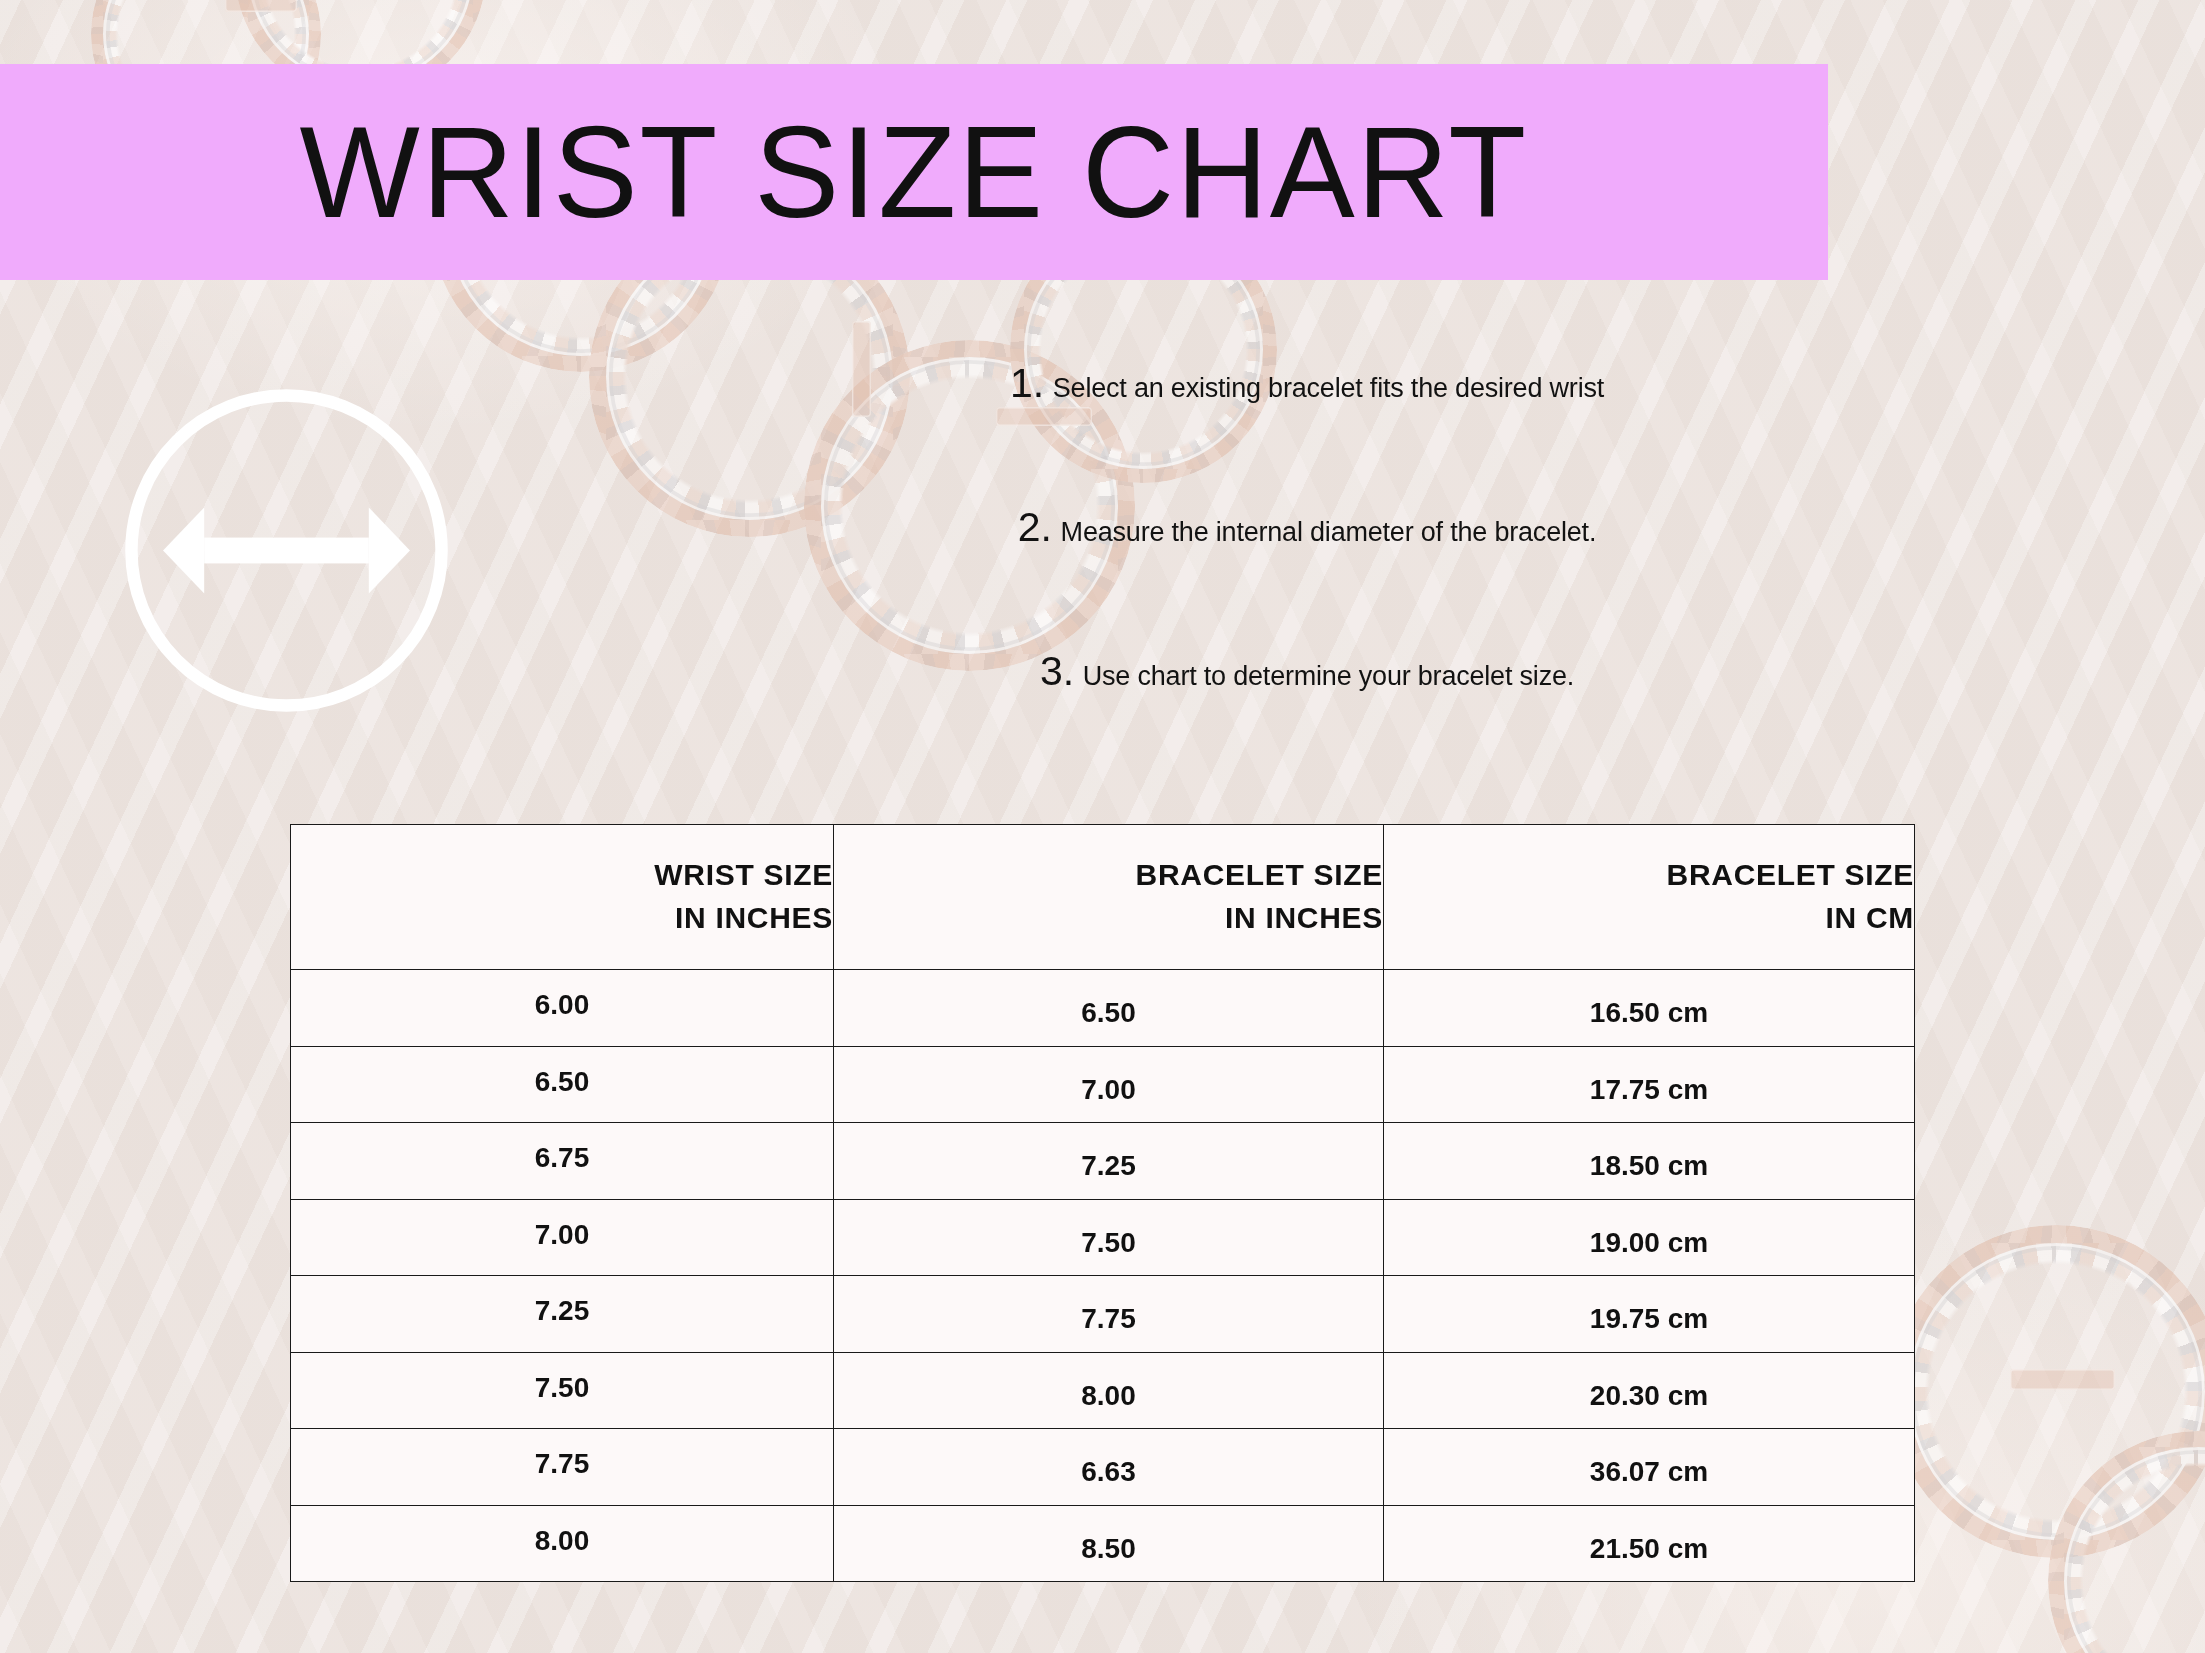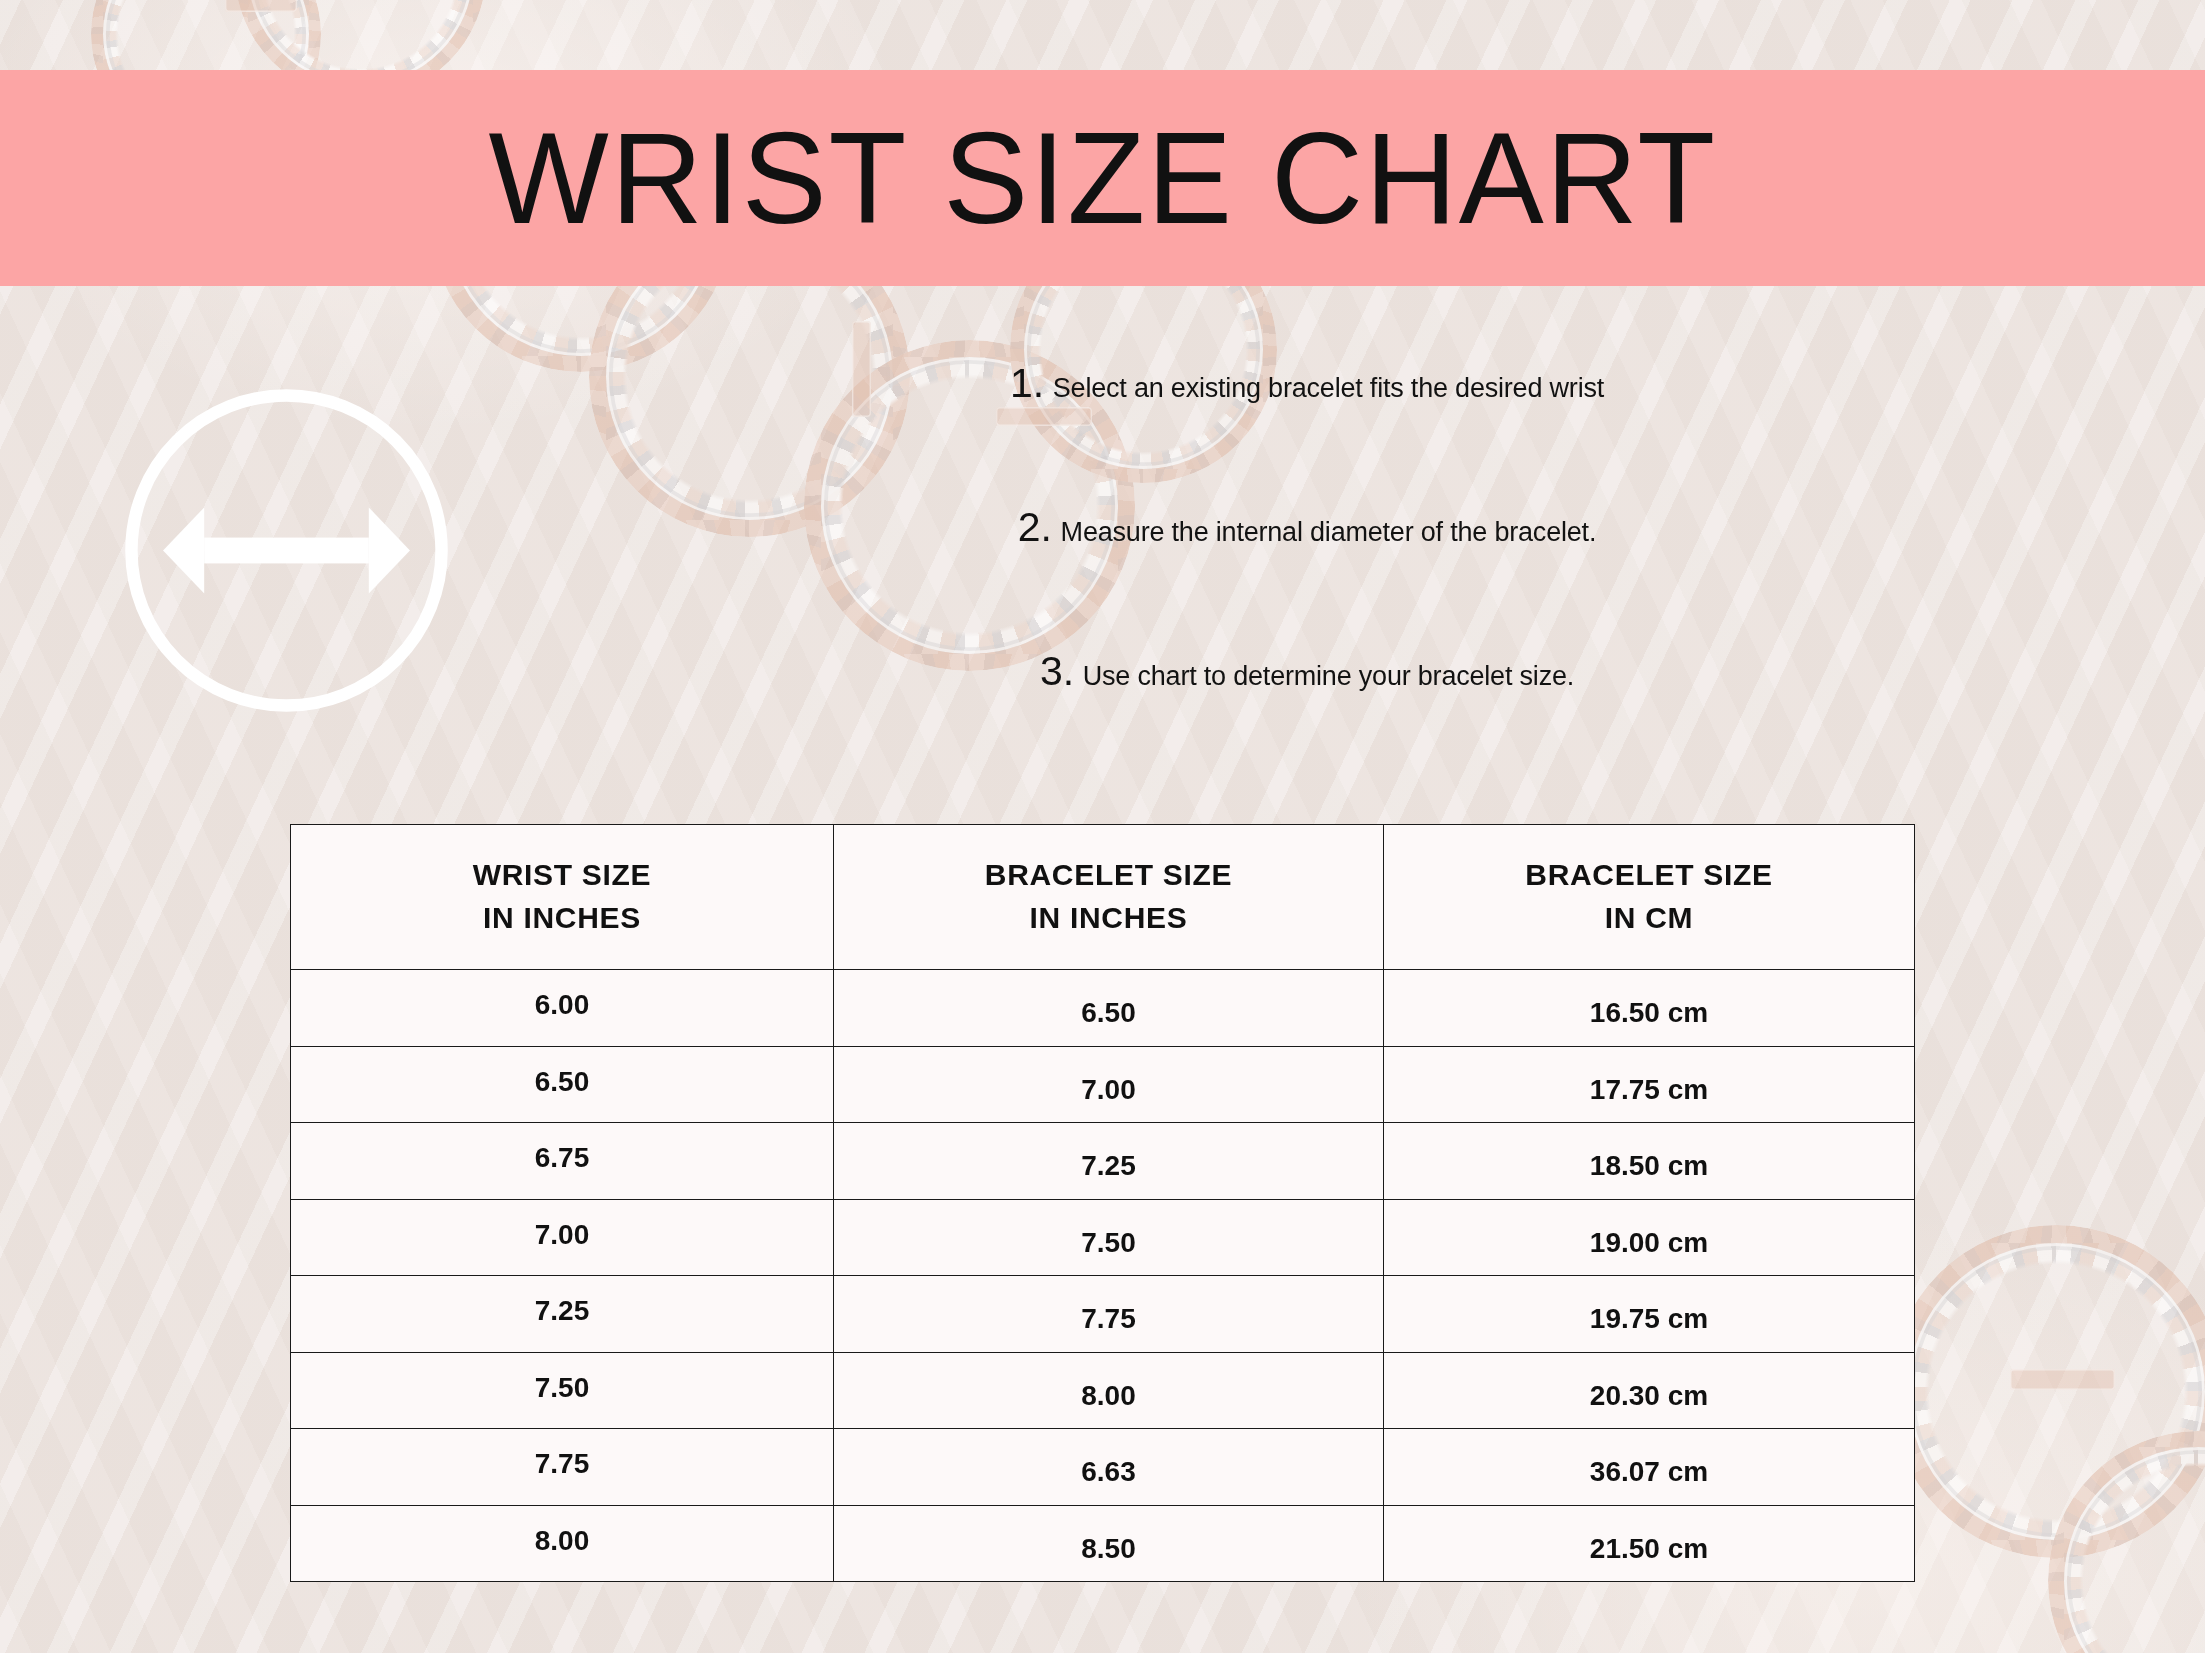"WRIST SIZE CHART" #header-band { background: #fca5a5 -> #f0abfc; top: 70px -> 64px; width: 2205px -> 1828px }
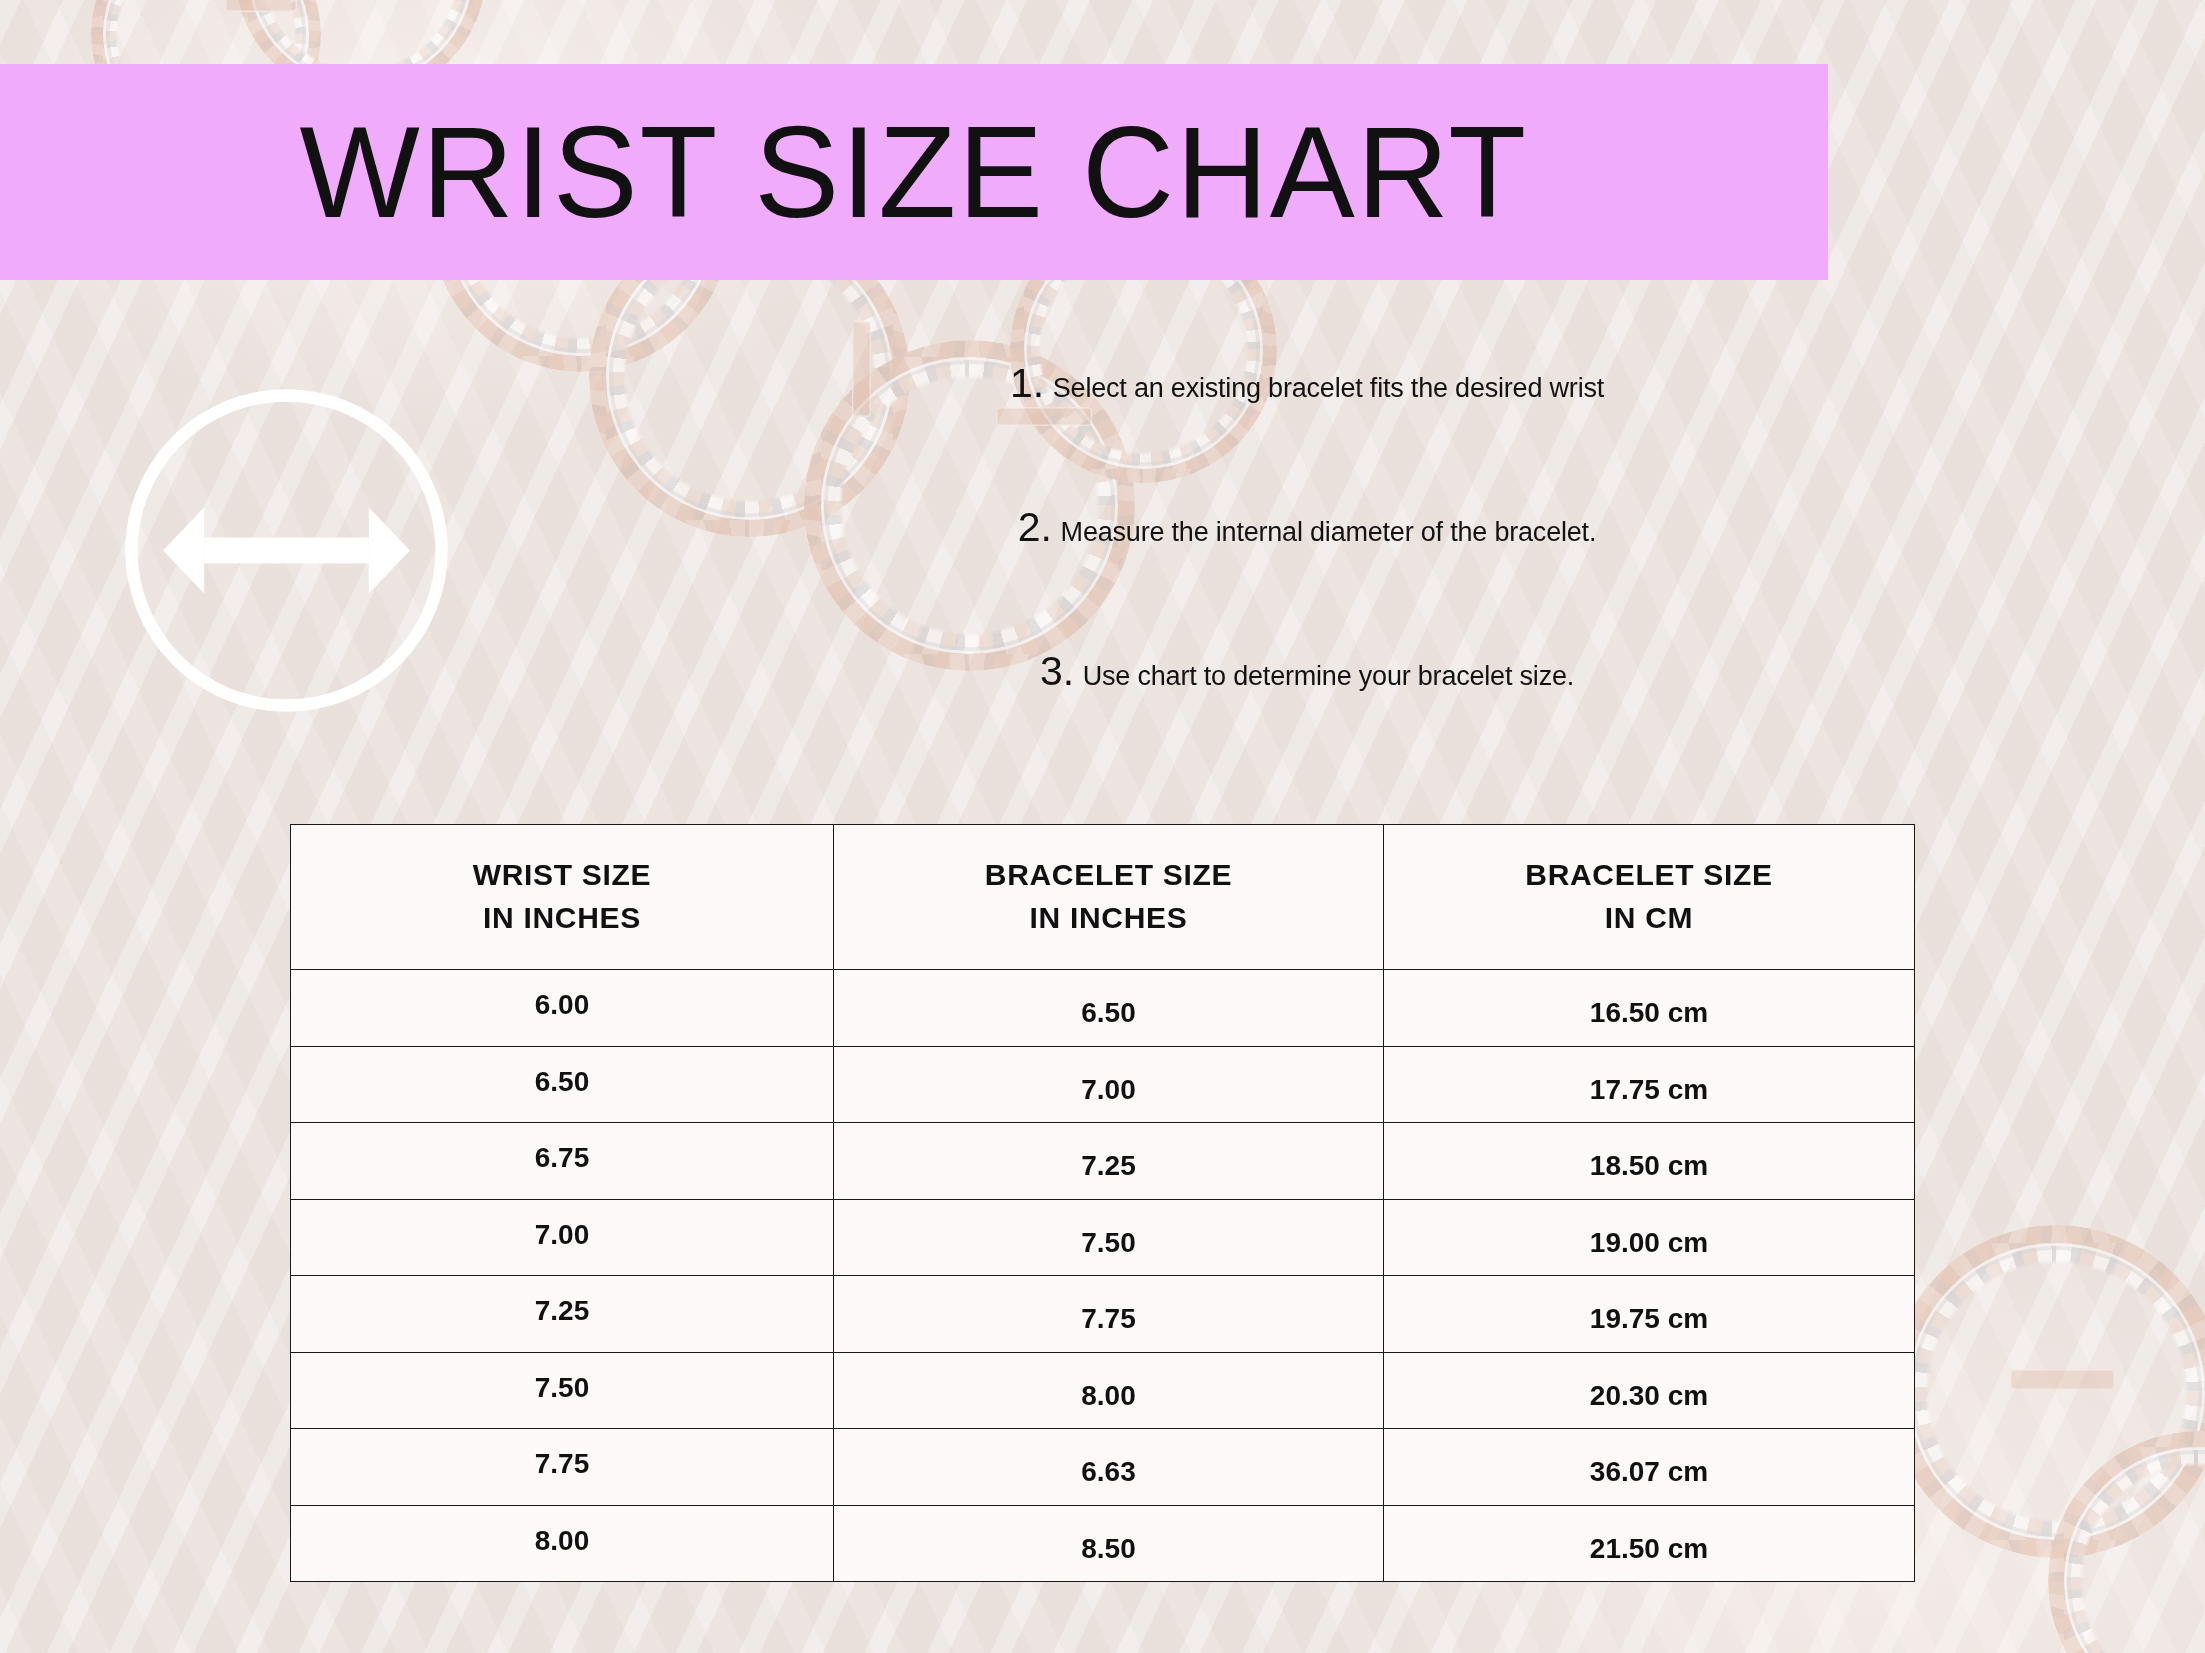"WRIST SIZE" #size-table thead th { text-align: none -> right }
